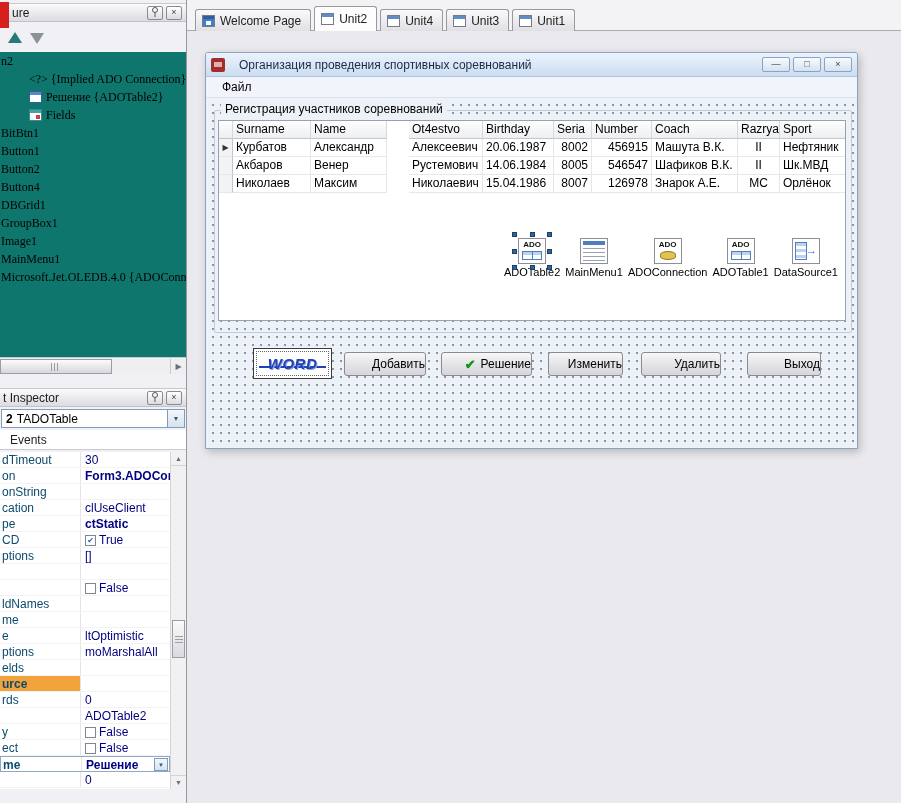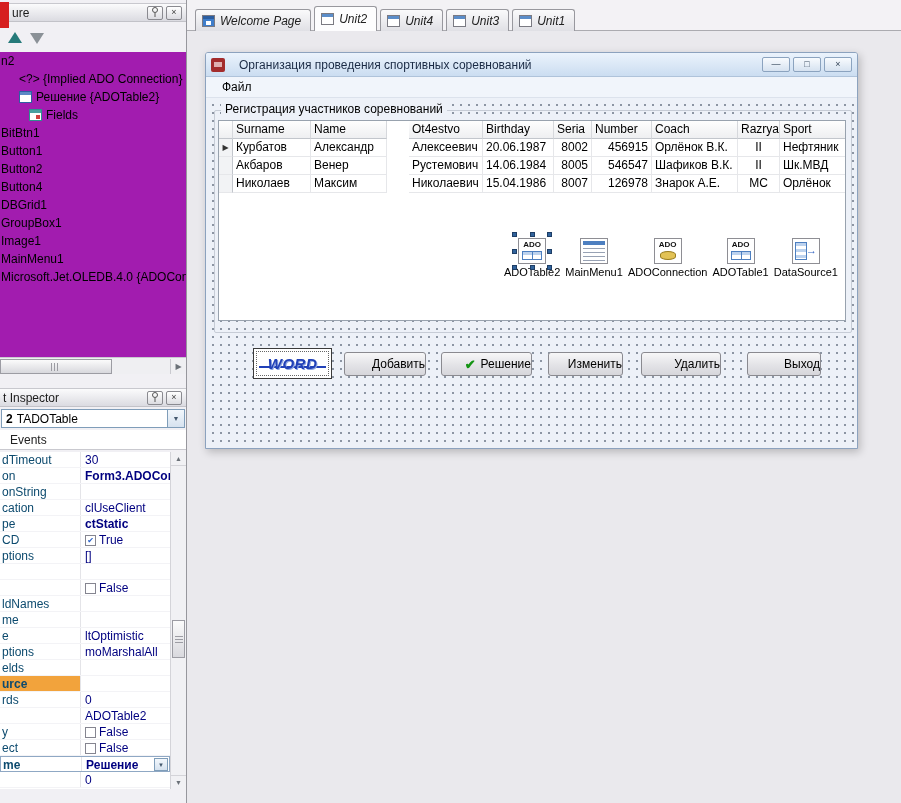"Welcome Page" .tab { font-style: italic -> none }
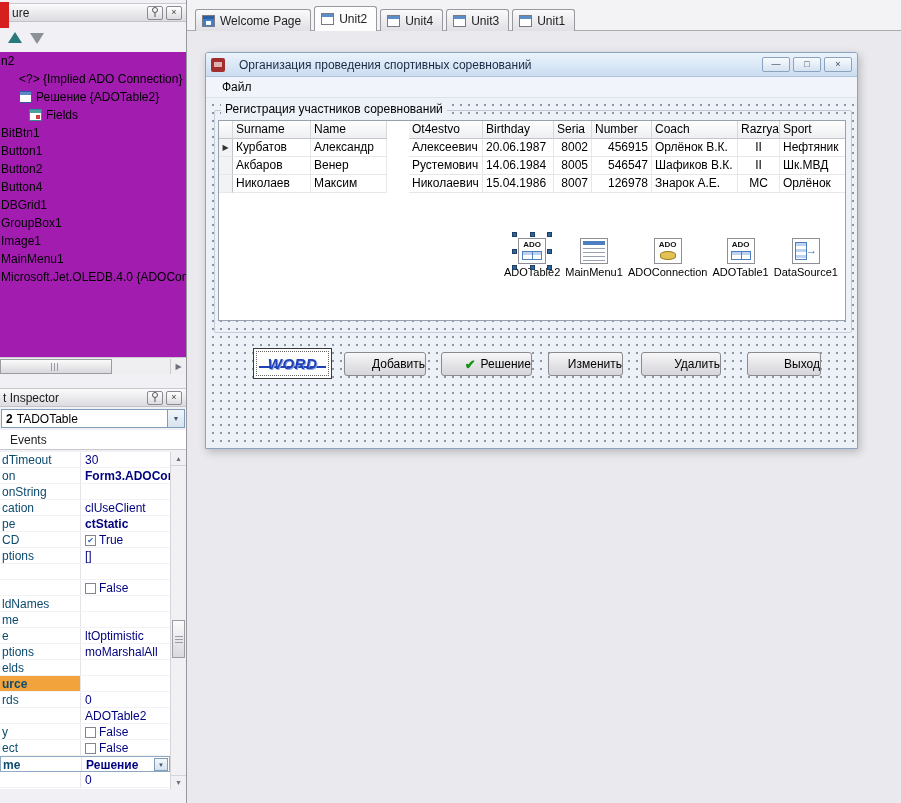"n2" .tree { background: #a21caf -> #0f766e; font-family: none -> Liberation Serif, serif }
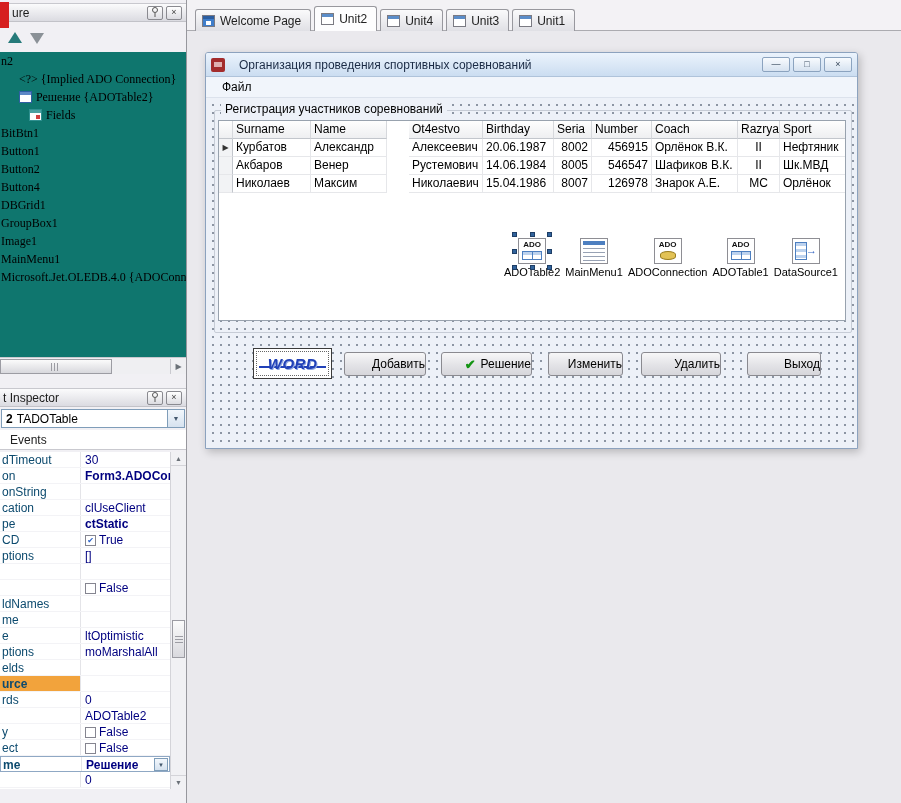"<?> {Implied ADO Connection}" .ind1 { padding-left: 19px -> 29px }
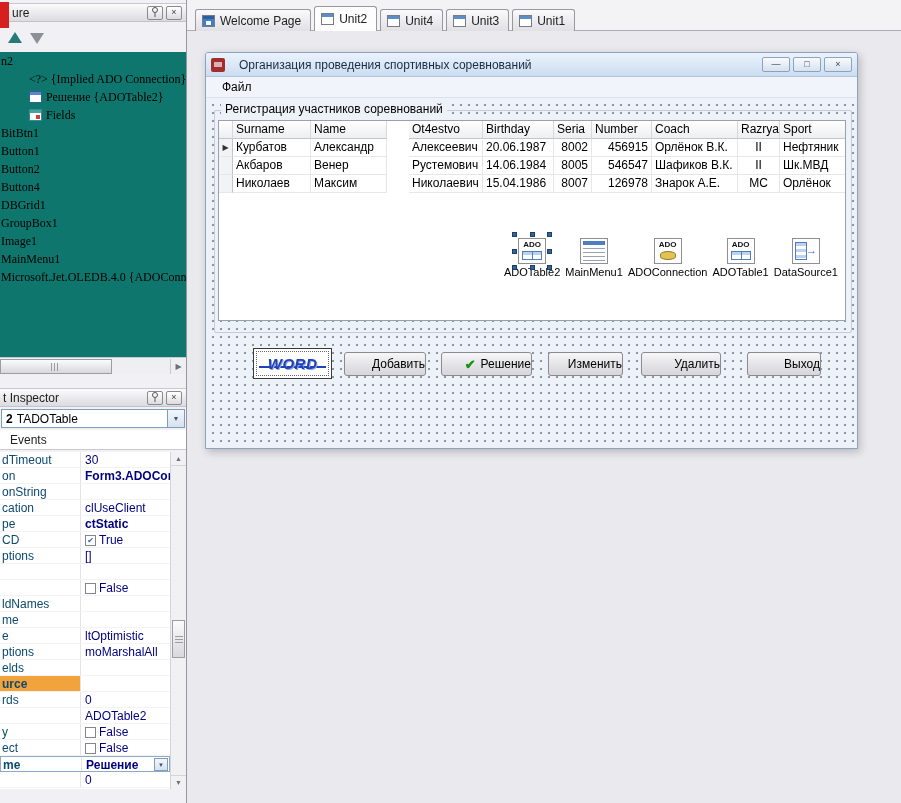"Орлёнок В.К." div.g-cell { text: Орлёнок -> Машута }
